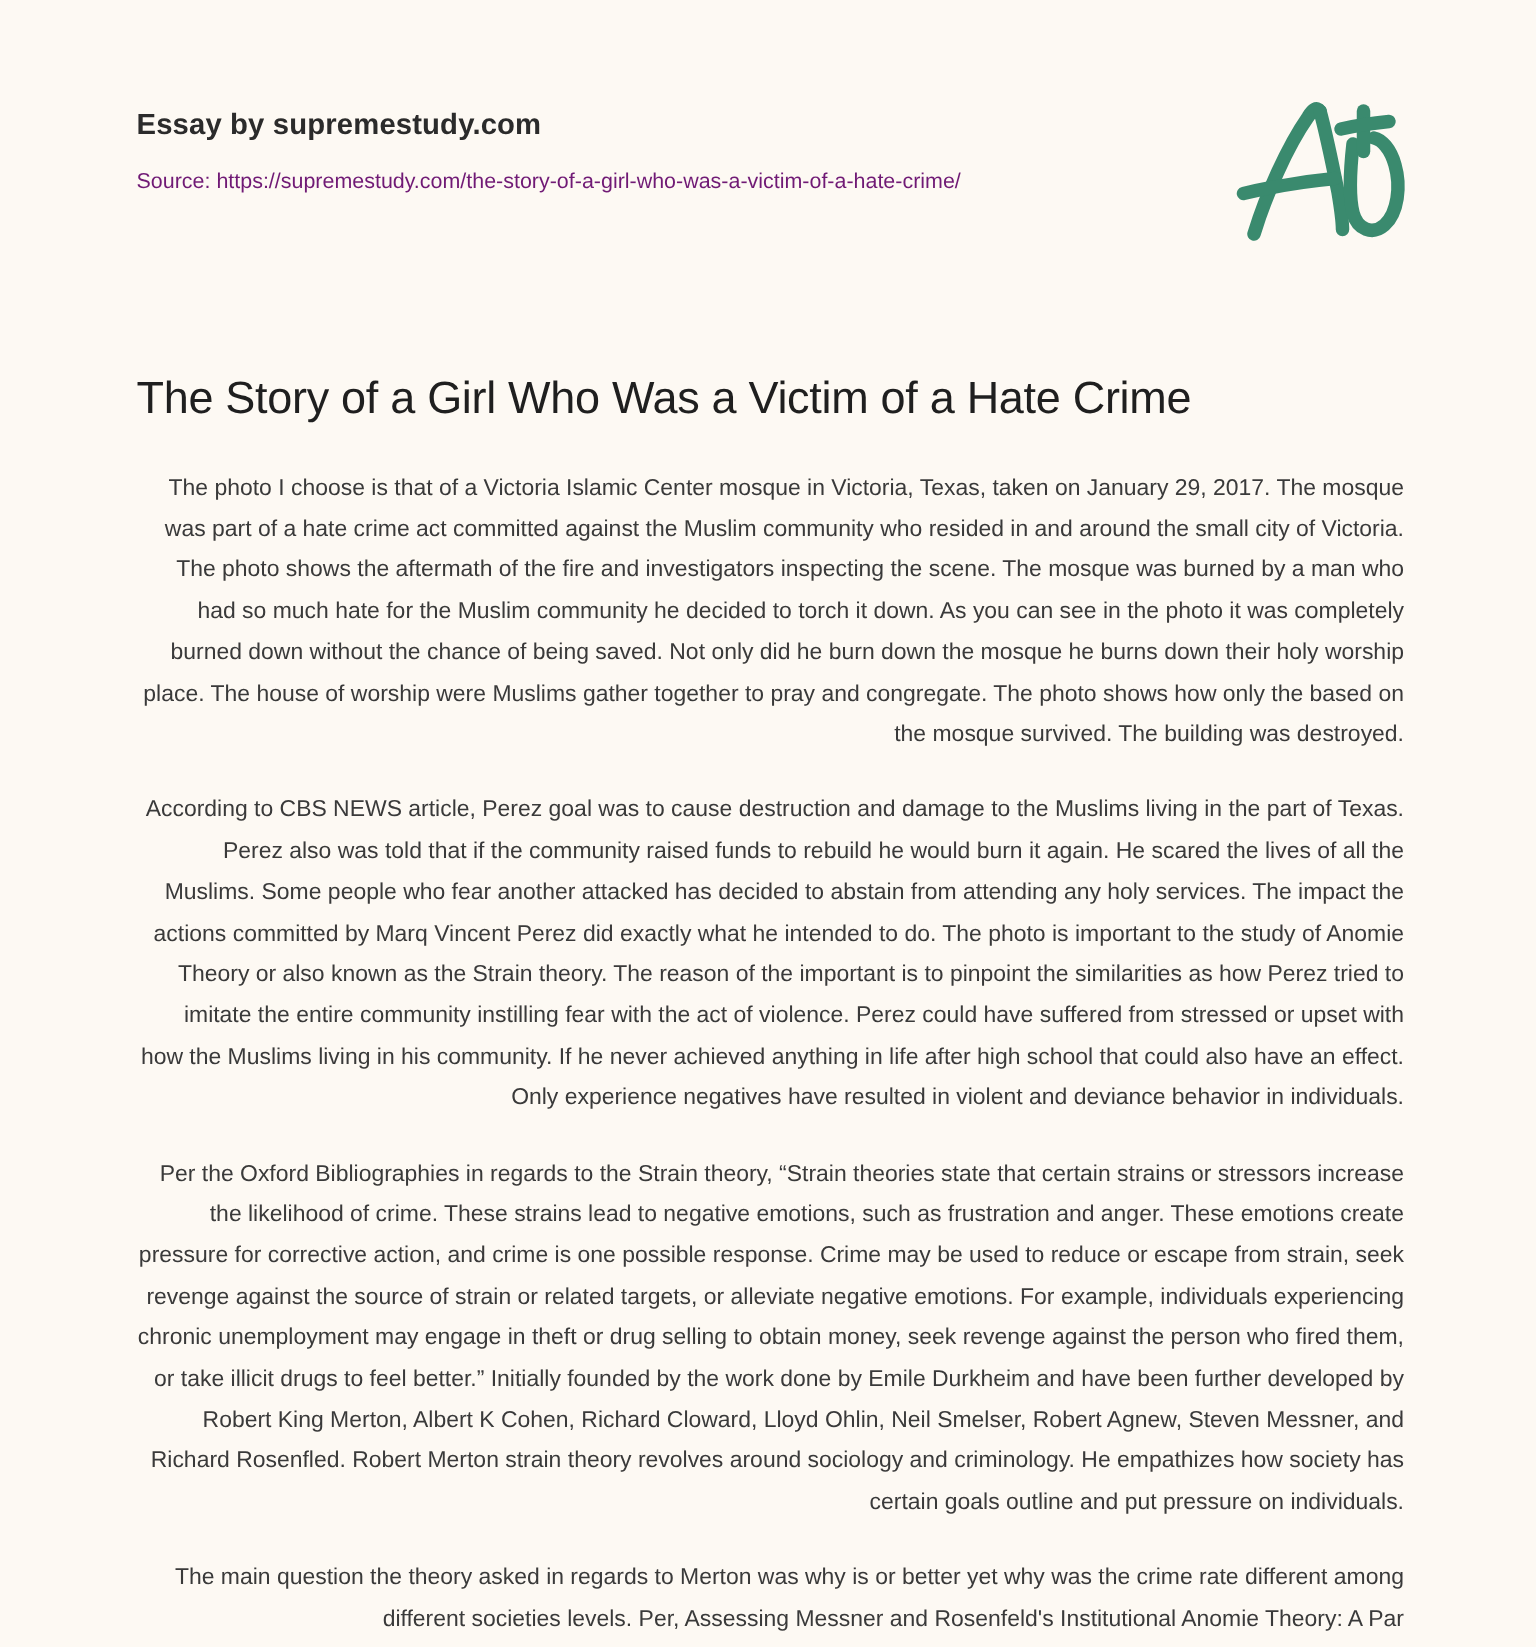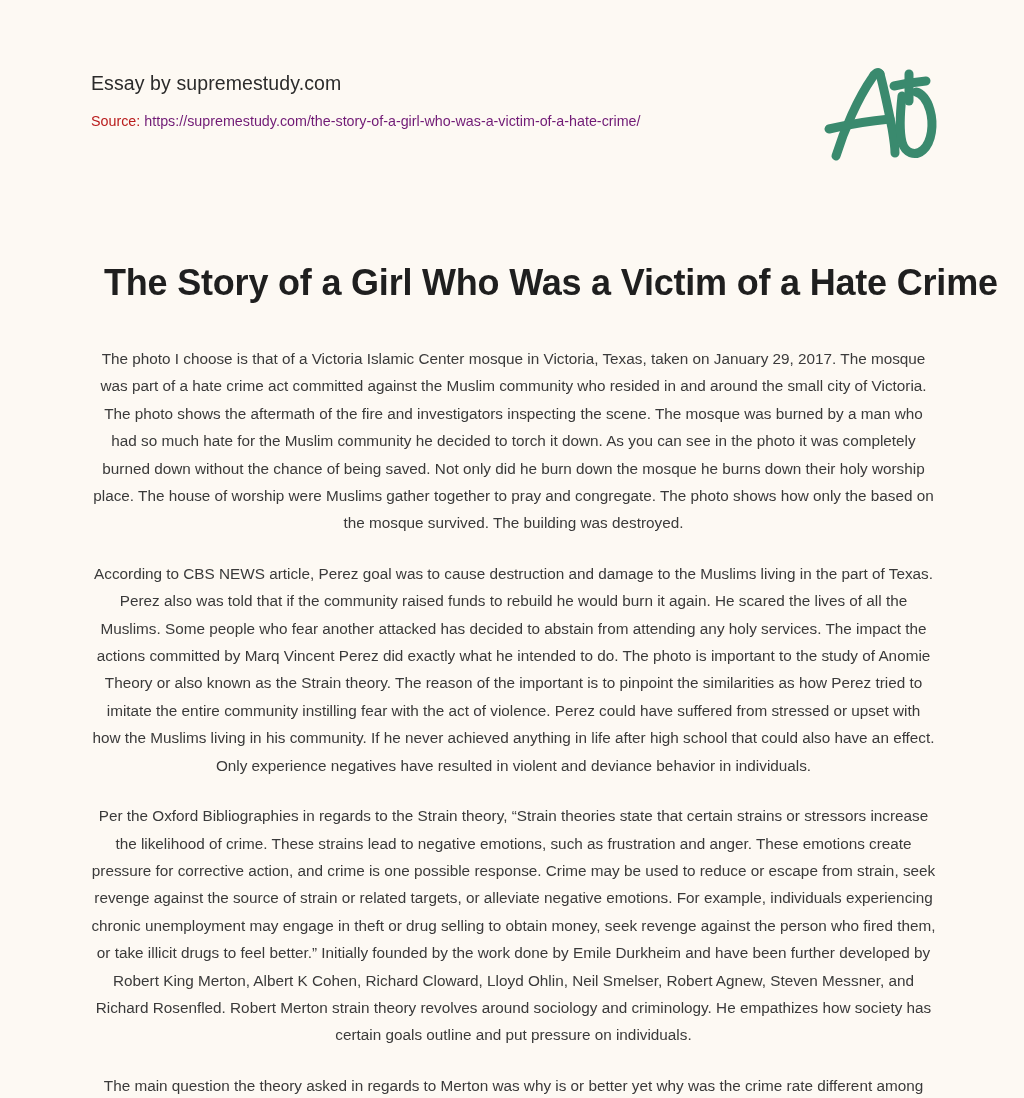"Essay by supremestudy.com" .essay-by { font-weight: normal -> bold }
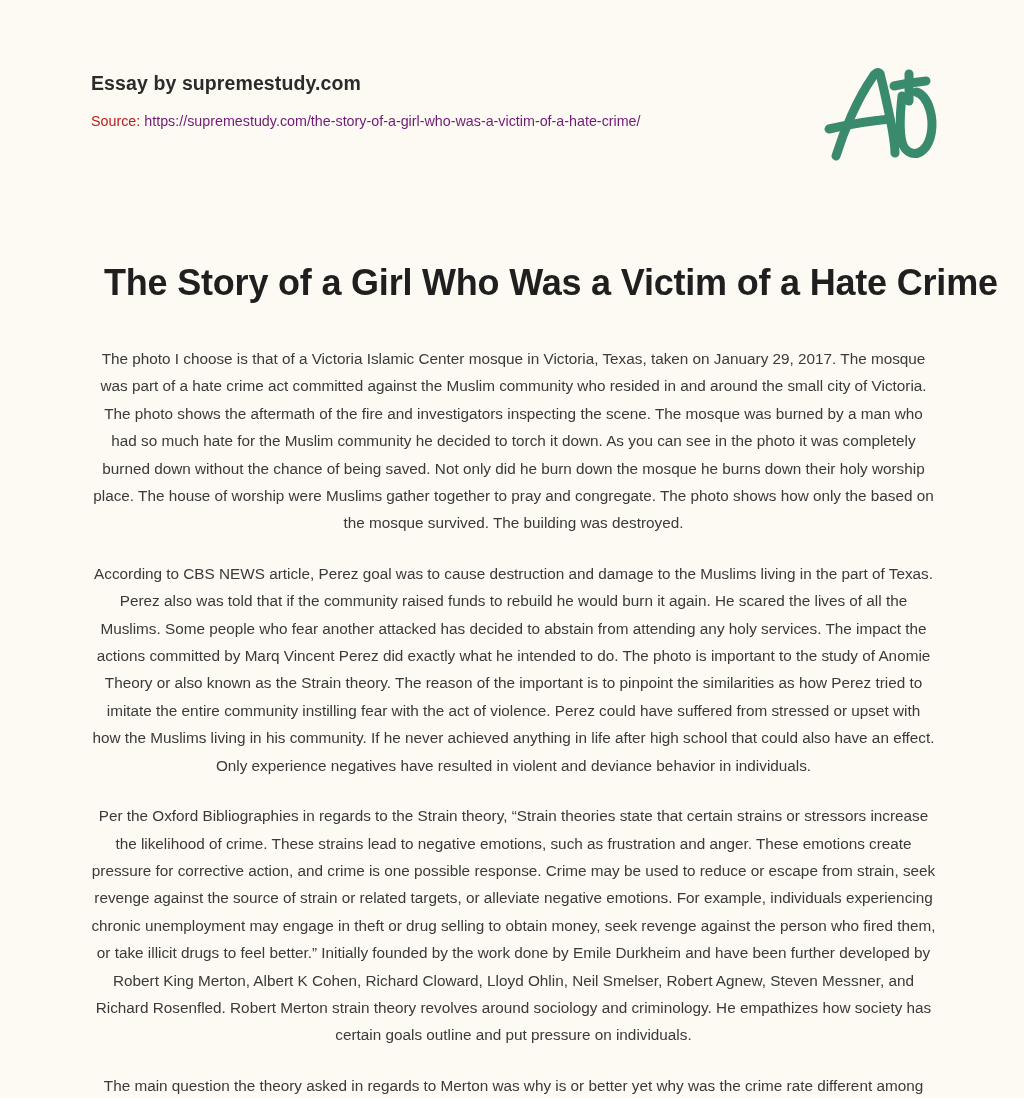"Source:" .source-label { color: #b91c1c -> #701a75 }
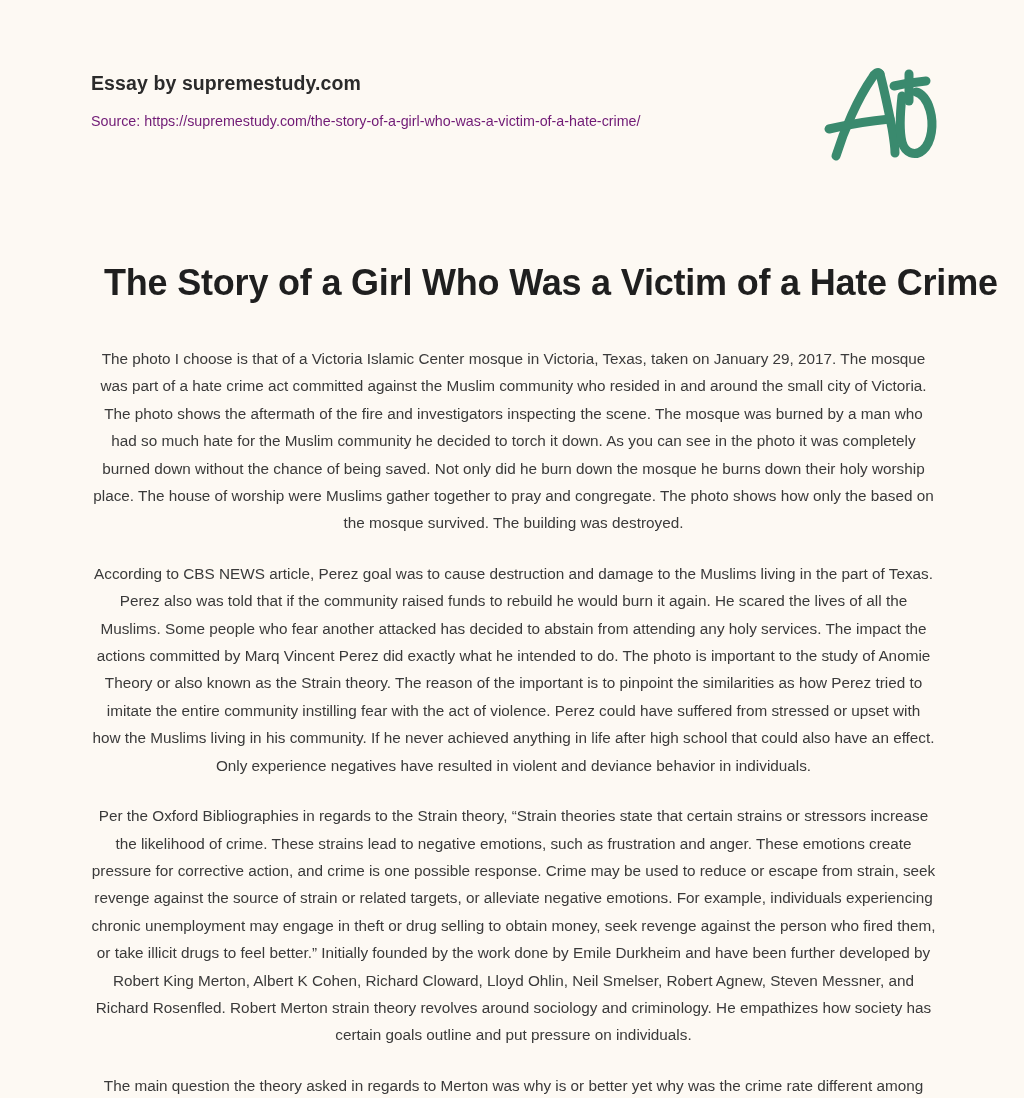"The Story of a Girl" .article-title { font-size: 36px -> 30px; font-weight: bold -> normal; margin: 13px -> 0 }
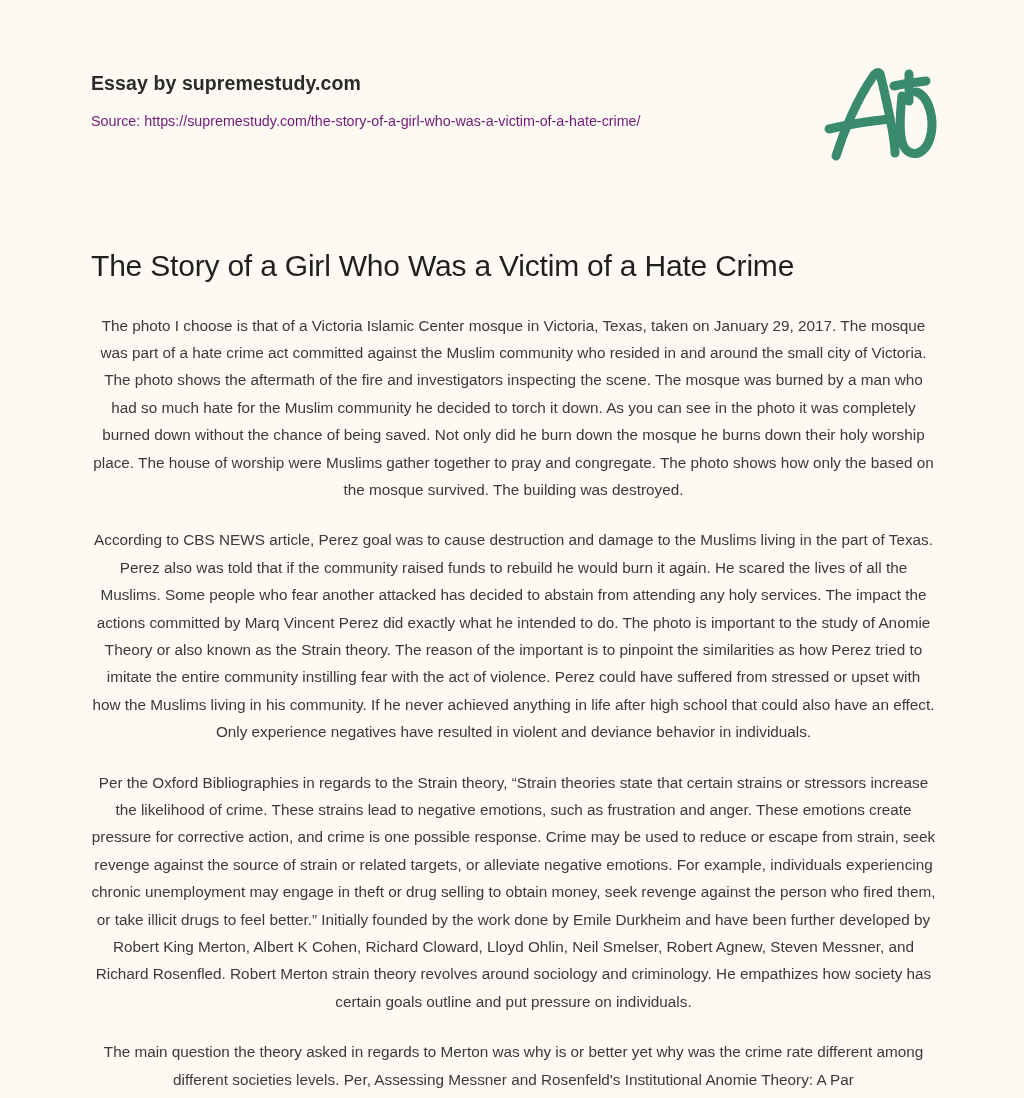"The photo I choose is" .body-copy p { text-align: center -> right }
